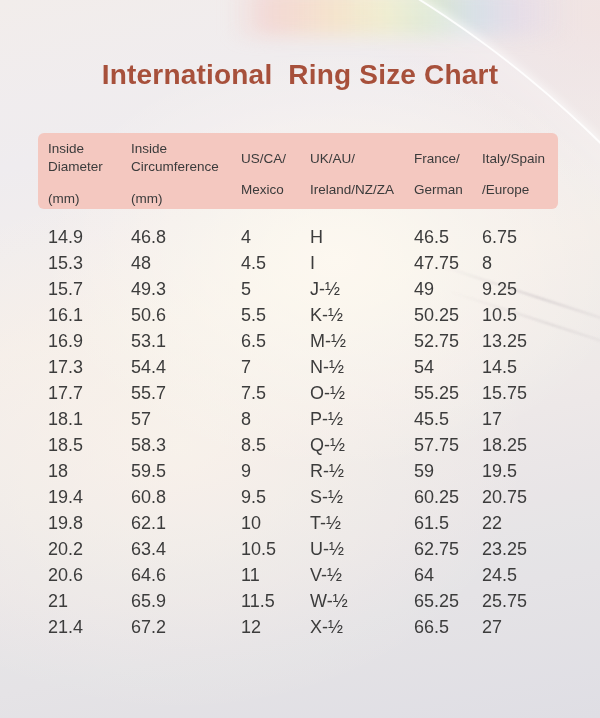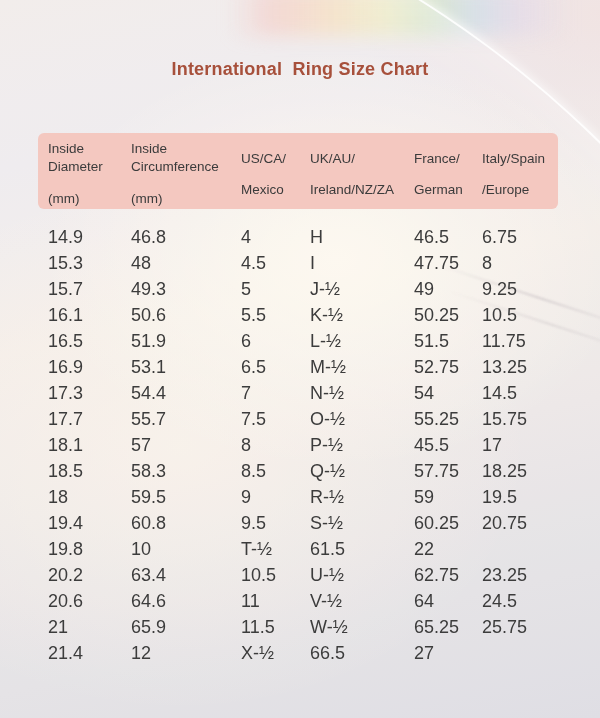"International Ring Size Chart" .title { font-size: 18px -> 28px }
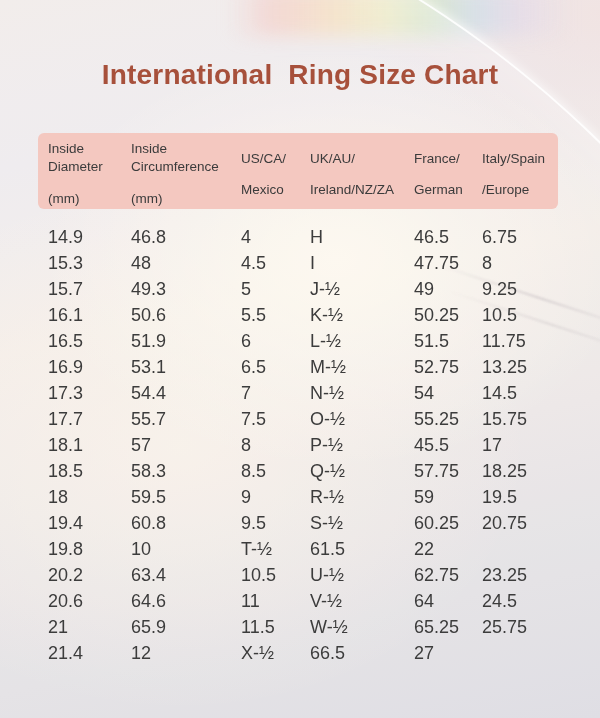"16.5" div.trow { html: <div> <span>16.5</span> <span>51.9</span> <span>6</span> <span>L-½</span> <span>51.5</span> <span>11.75</span> </div> -> none }
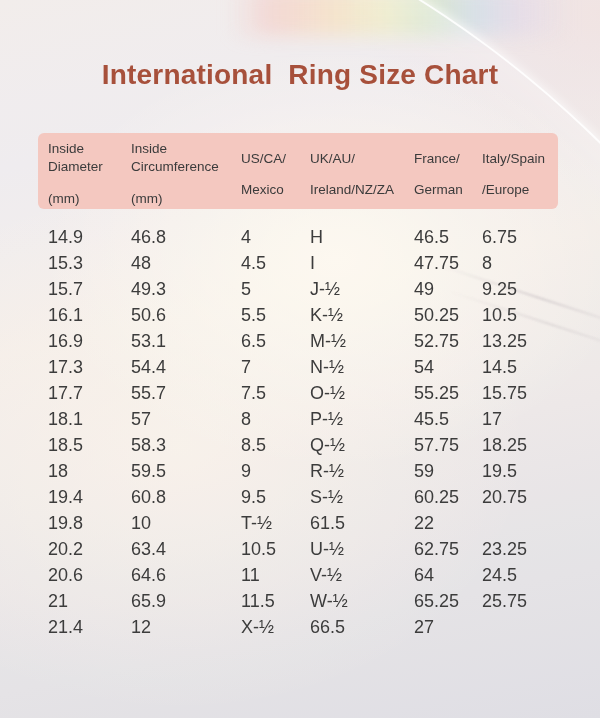"62.1" span { html: none -> <span>62.1</span> }
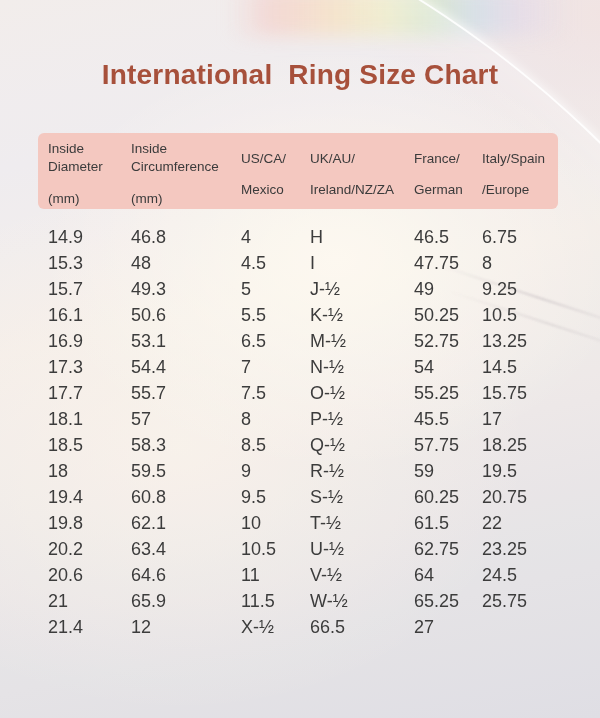"67.2" span { html: none -> <span>67.2</span> }
